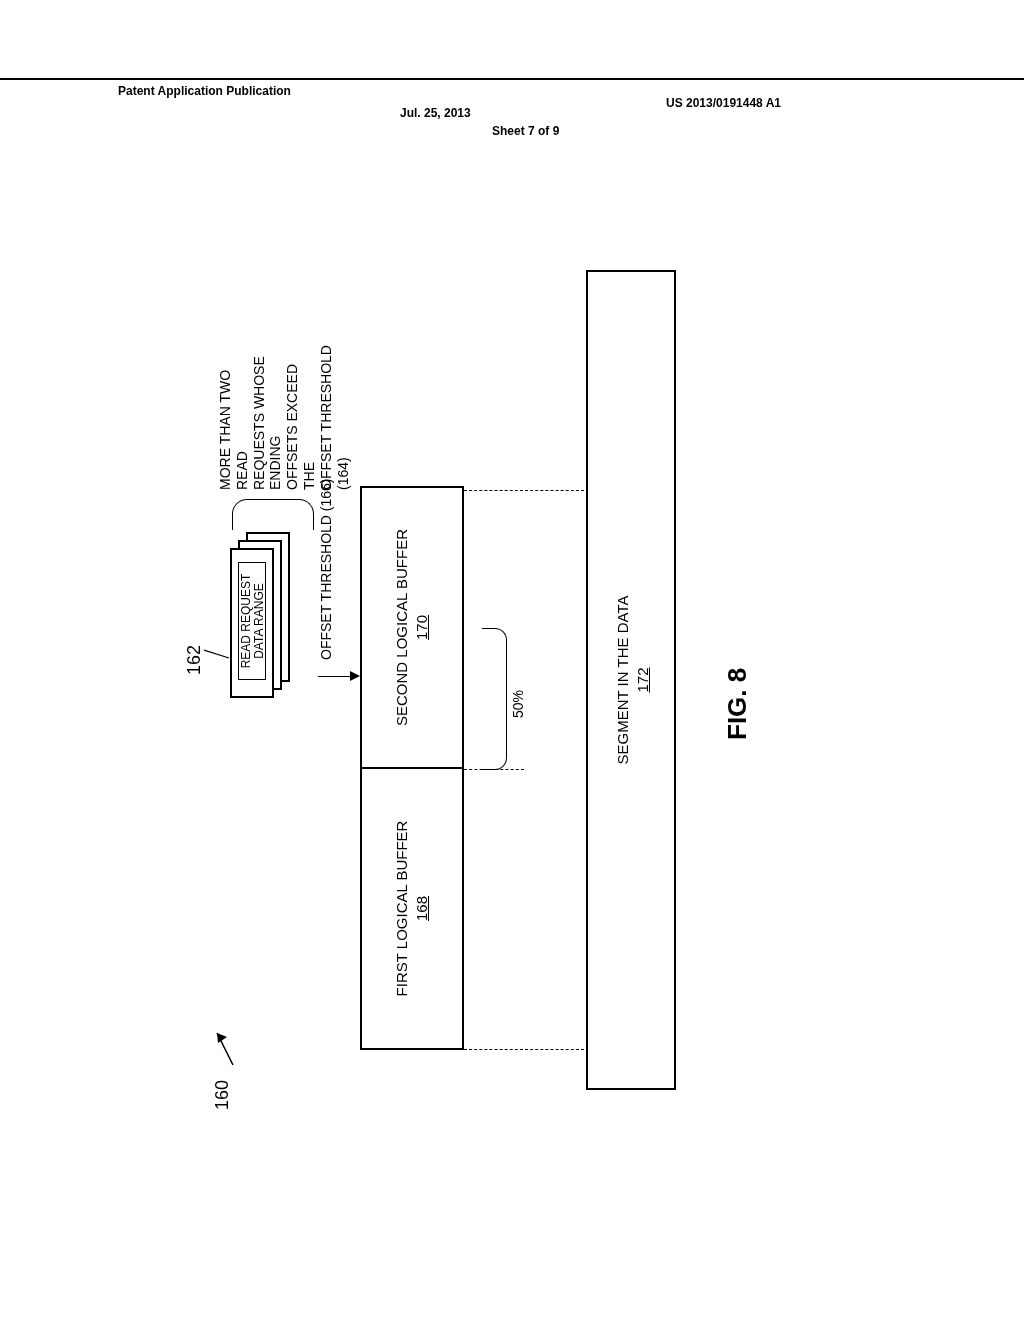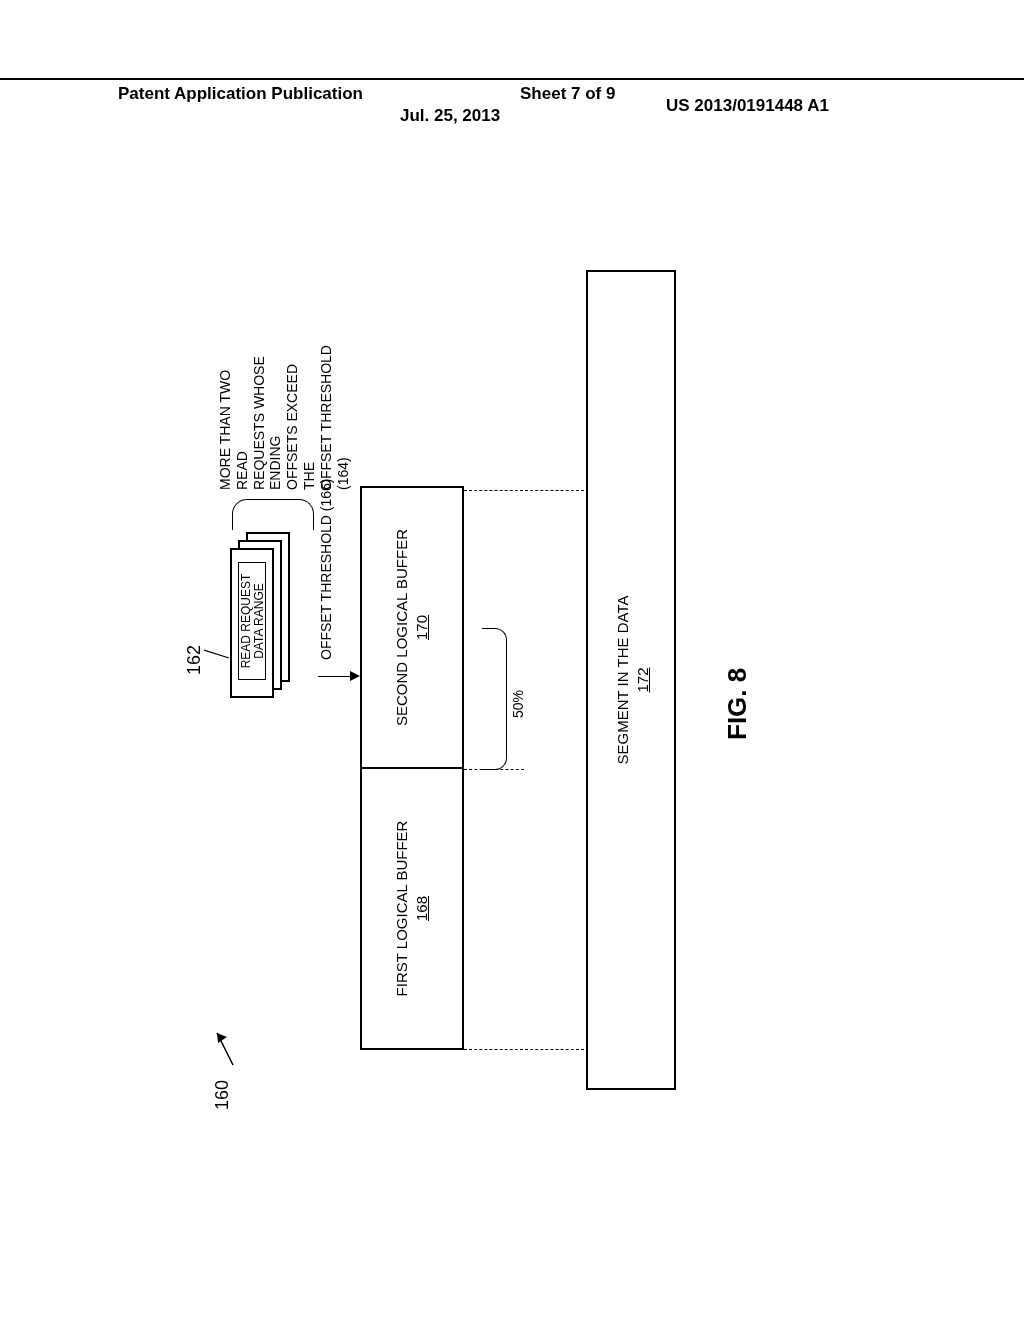"Patent Application Publication" .header { font-size: 17px -> 12px }
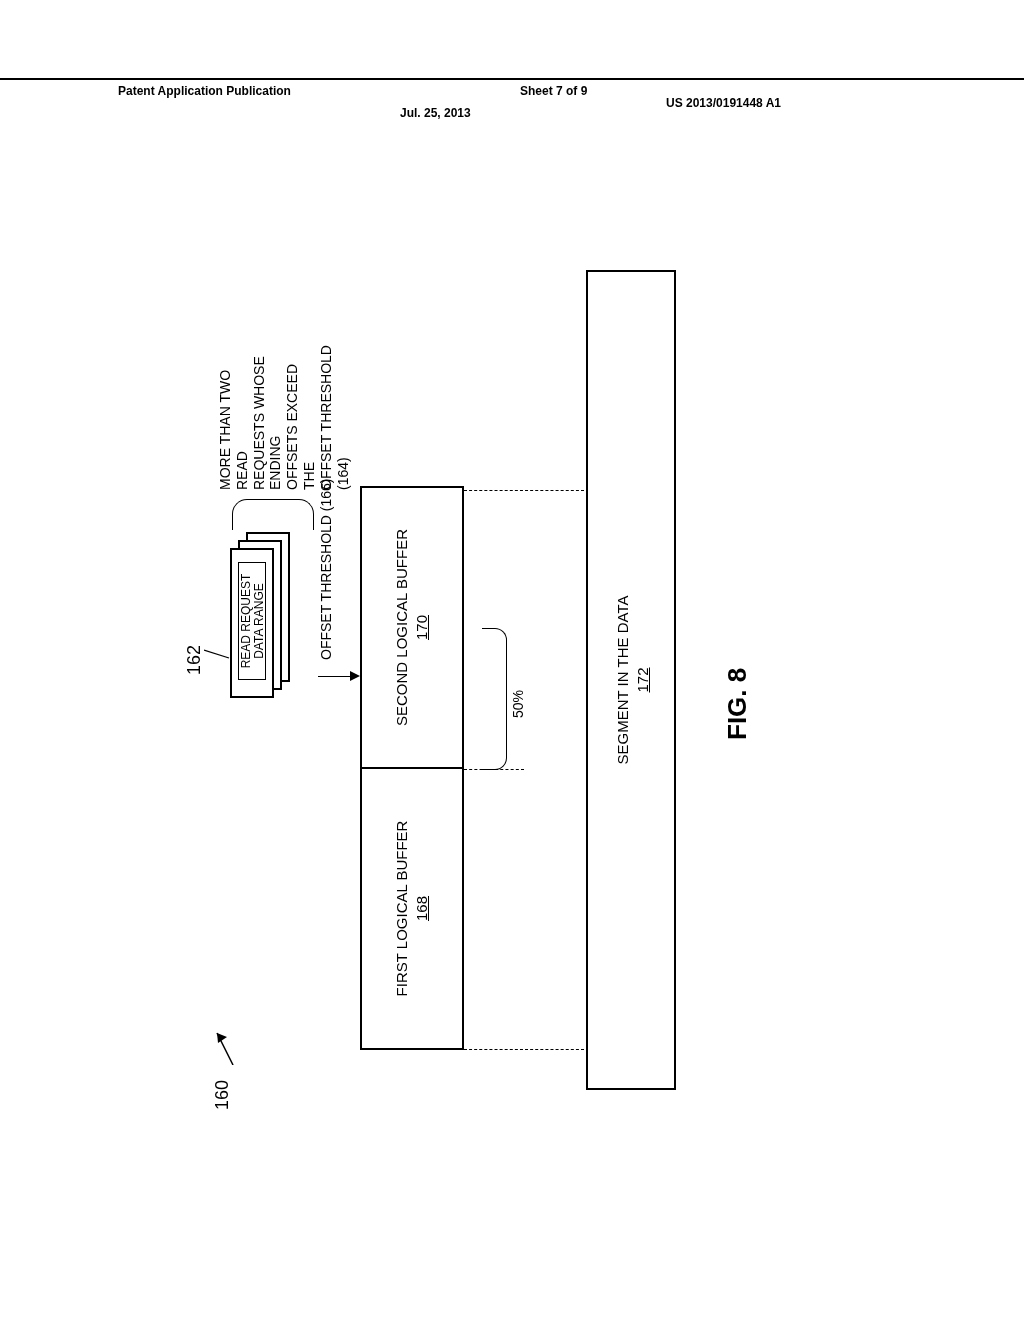"Sheet 7 of 9" .header-sheet { left: 520px -> 492px; margin-top: none -> 40px }
